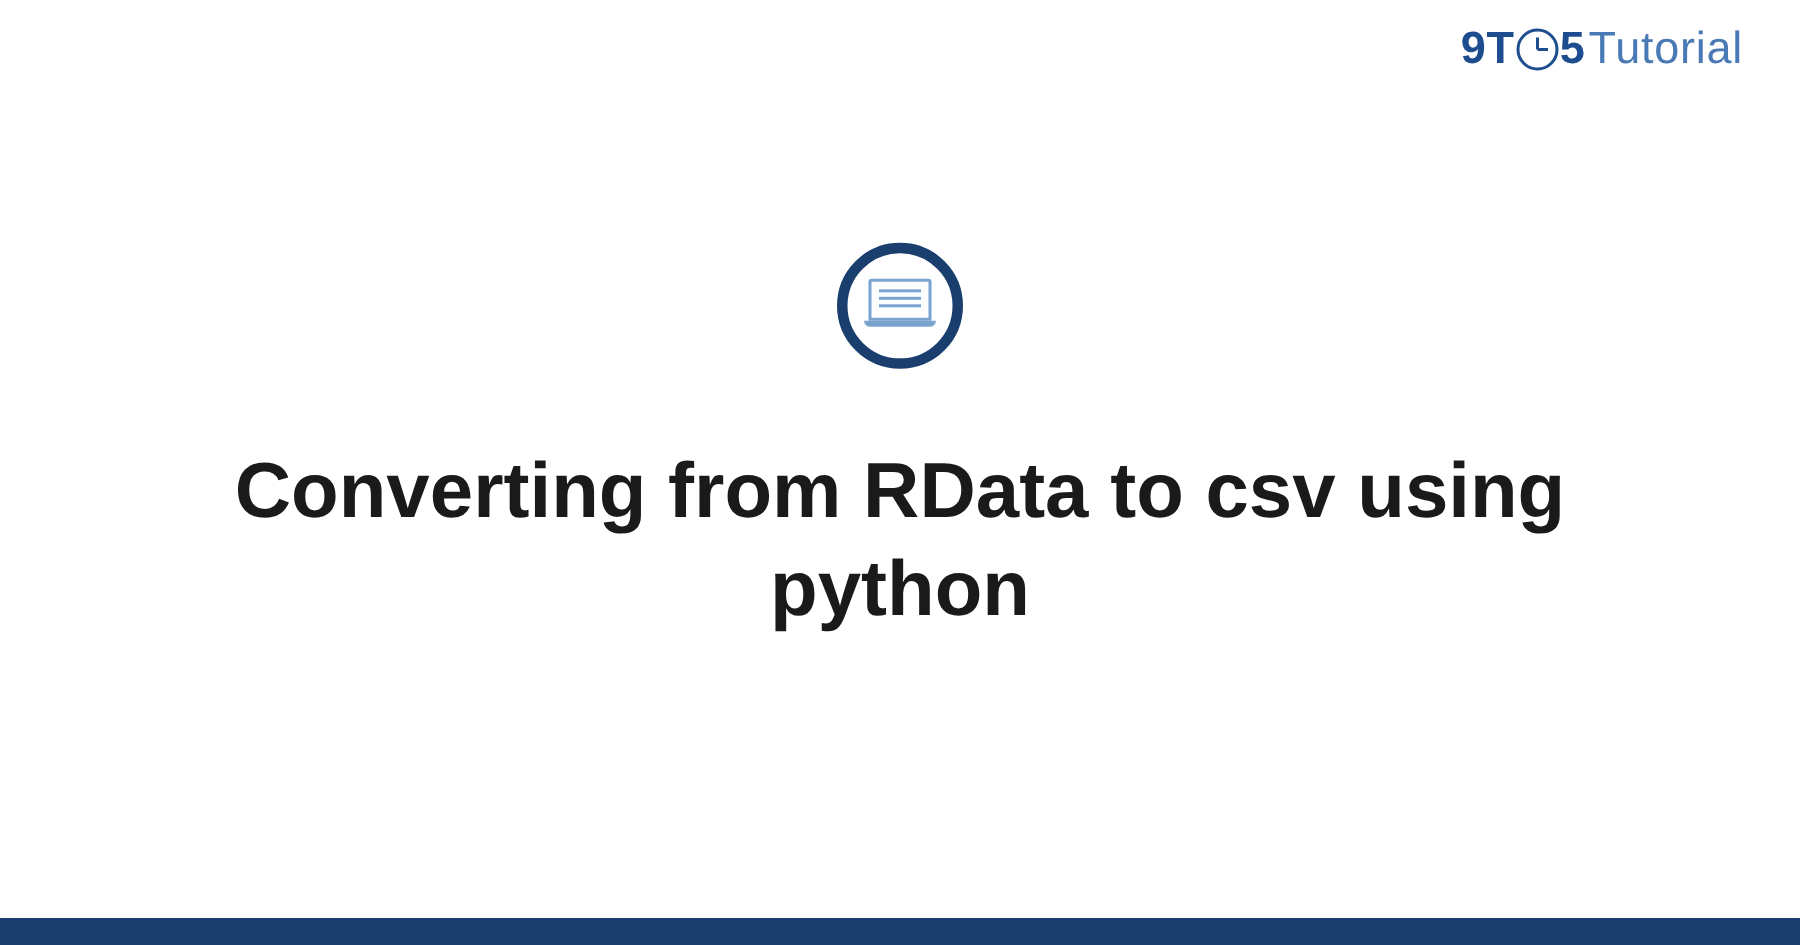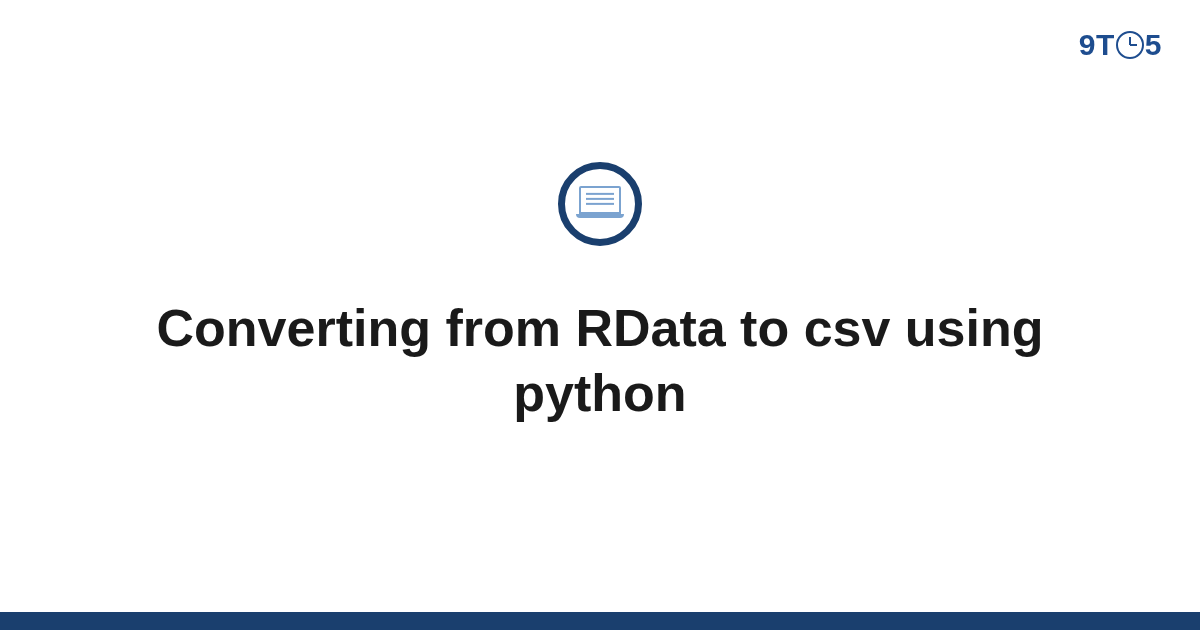"9T" .logo { top: 28px -> 16px }
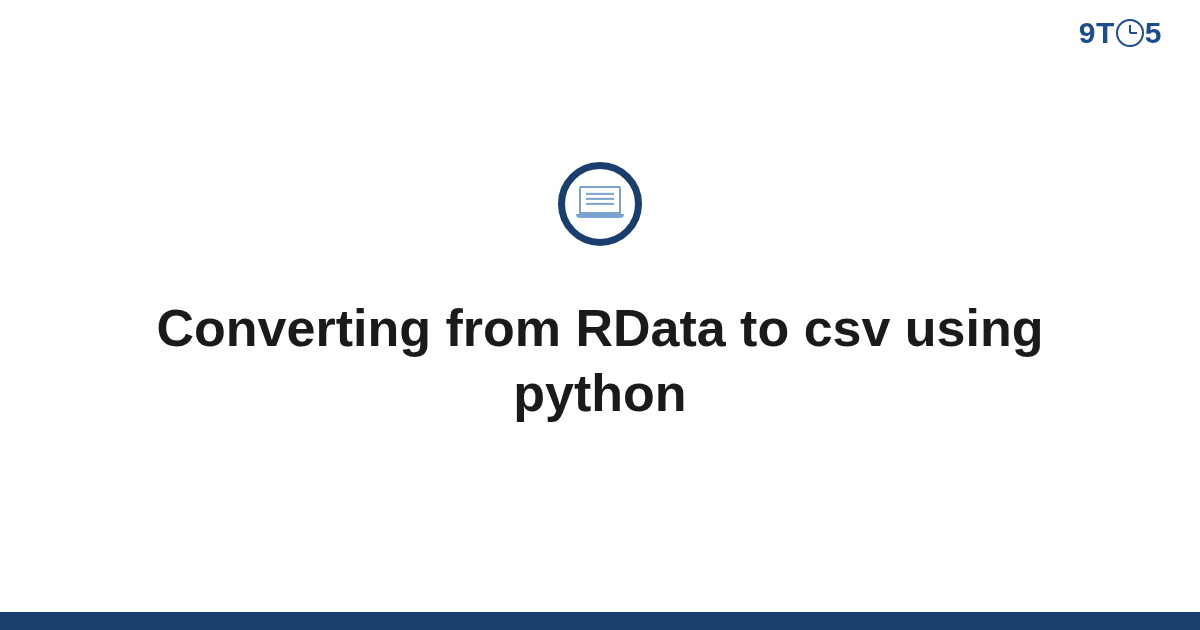"Tutorial" span.logo-tutorial { html: none -> <span>Tutorial</span> }
